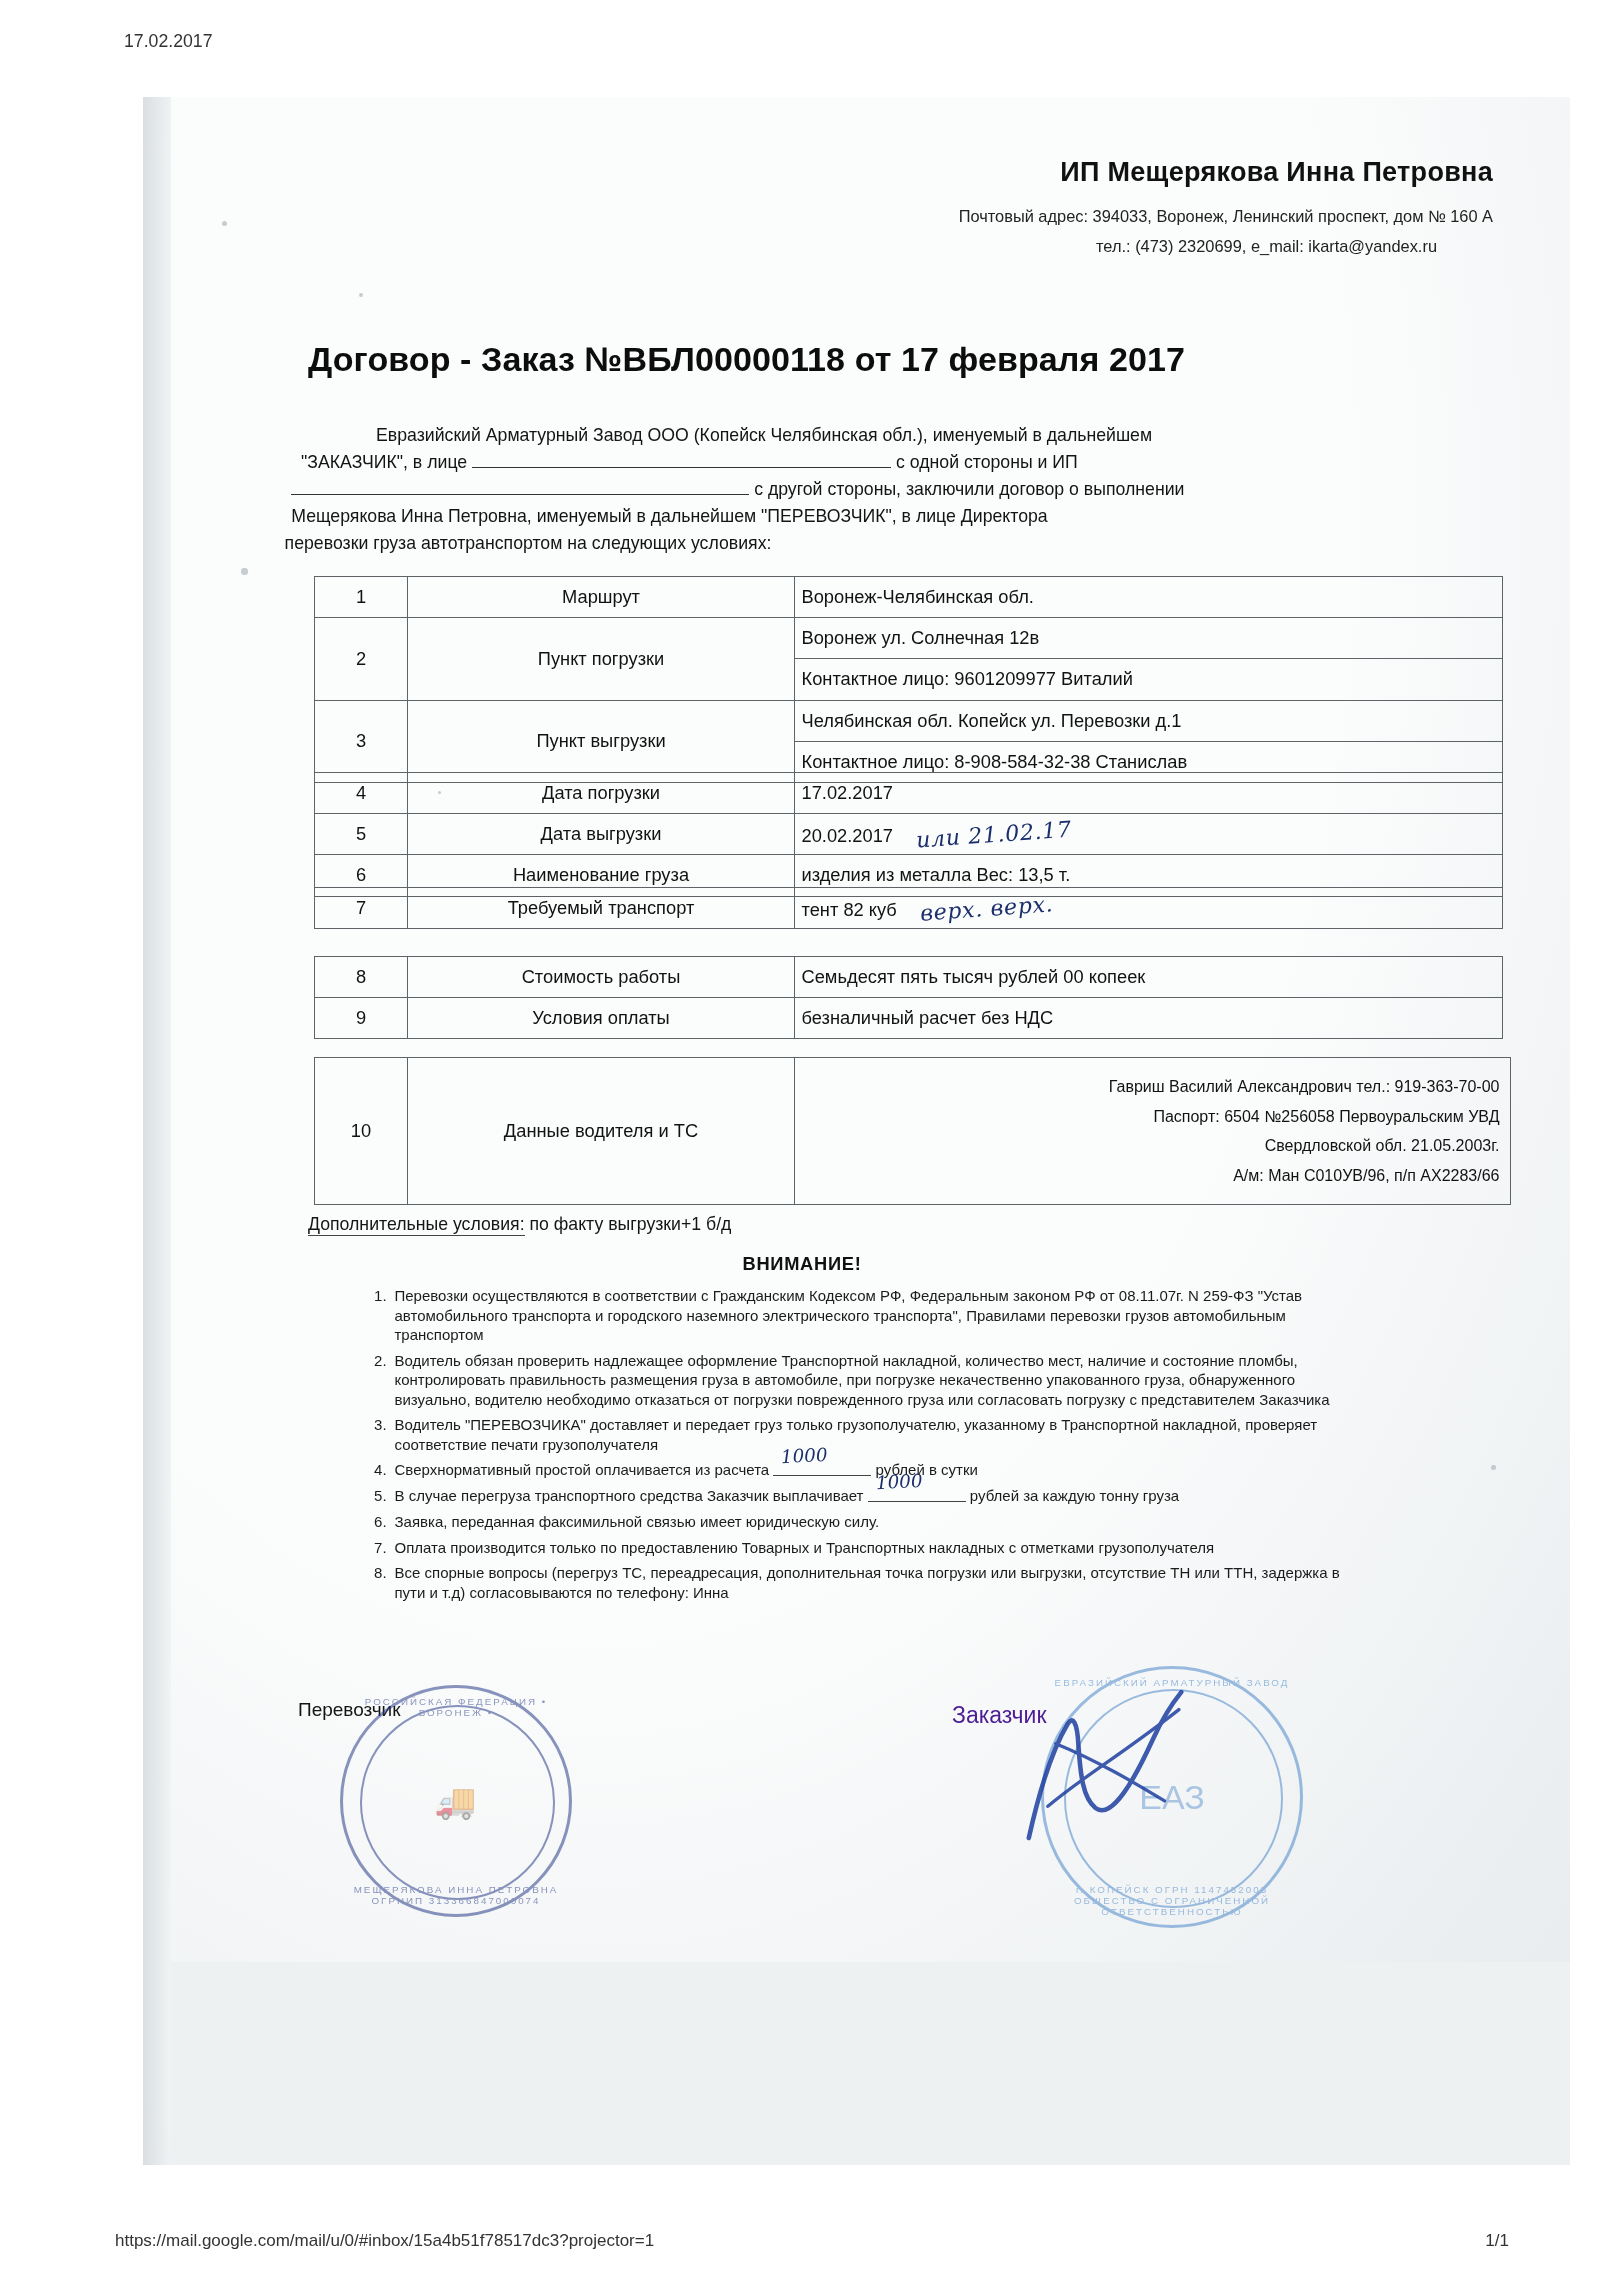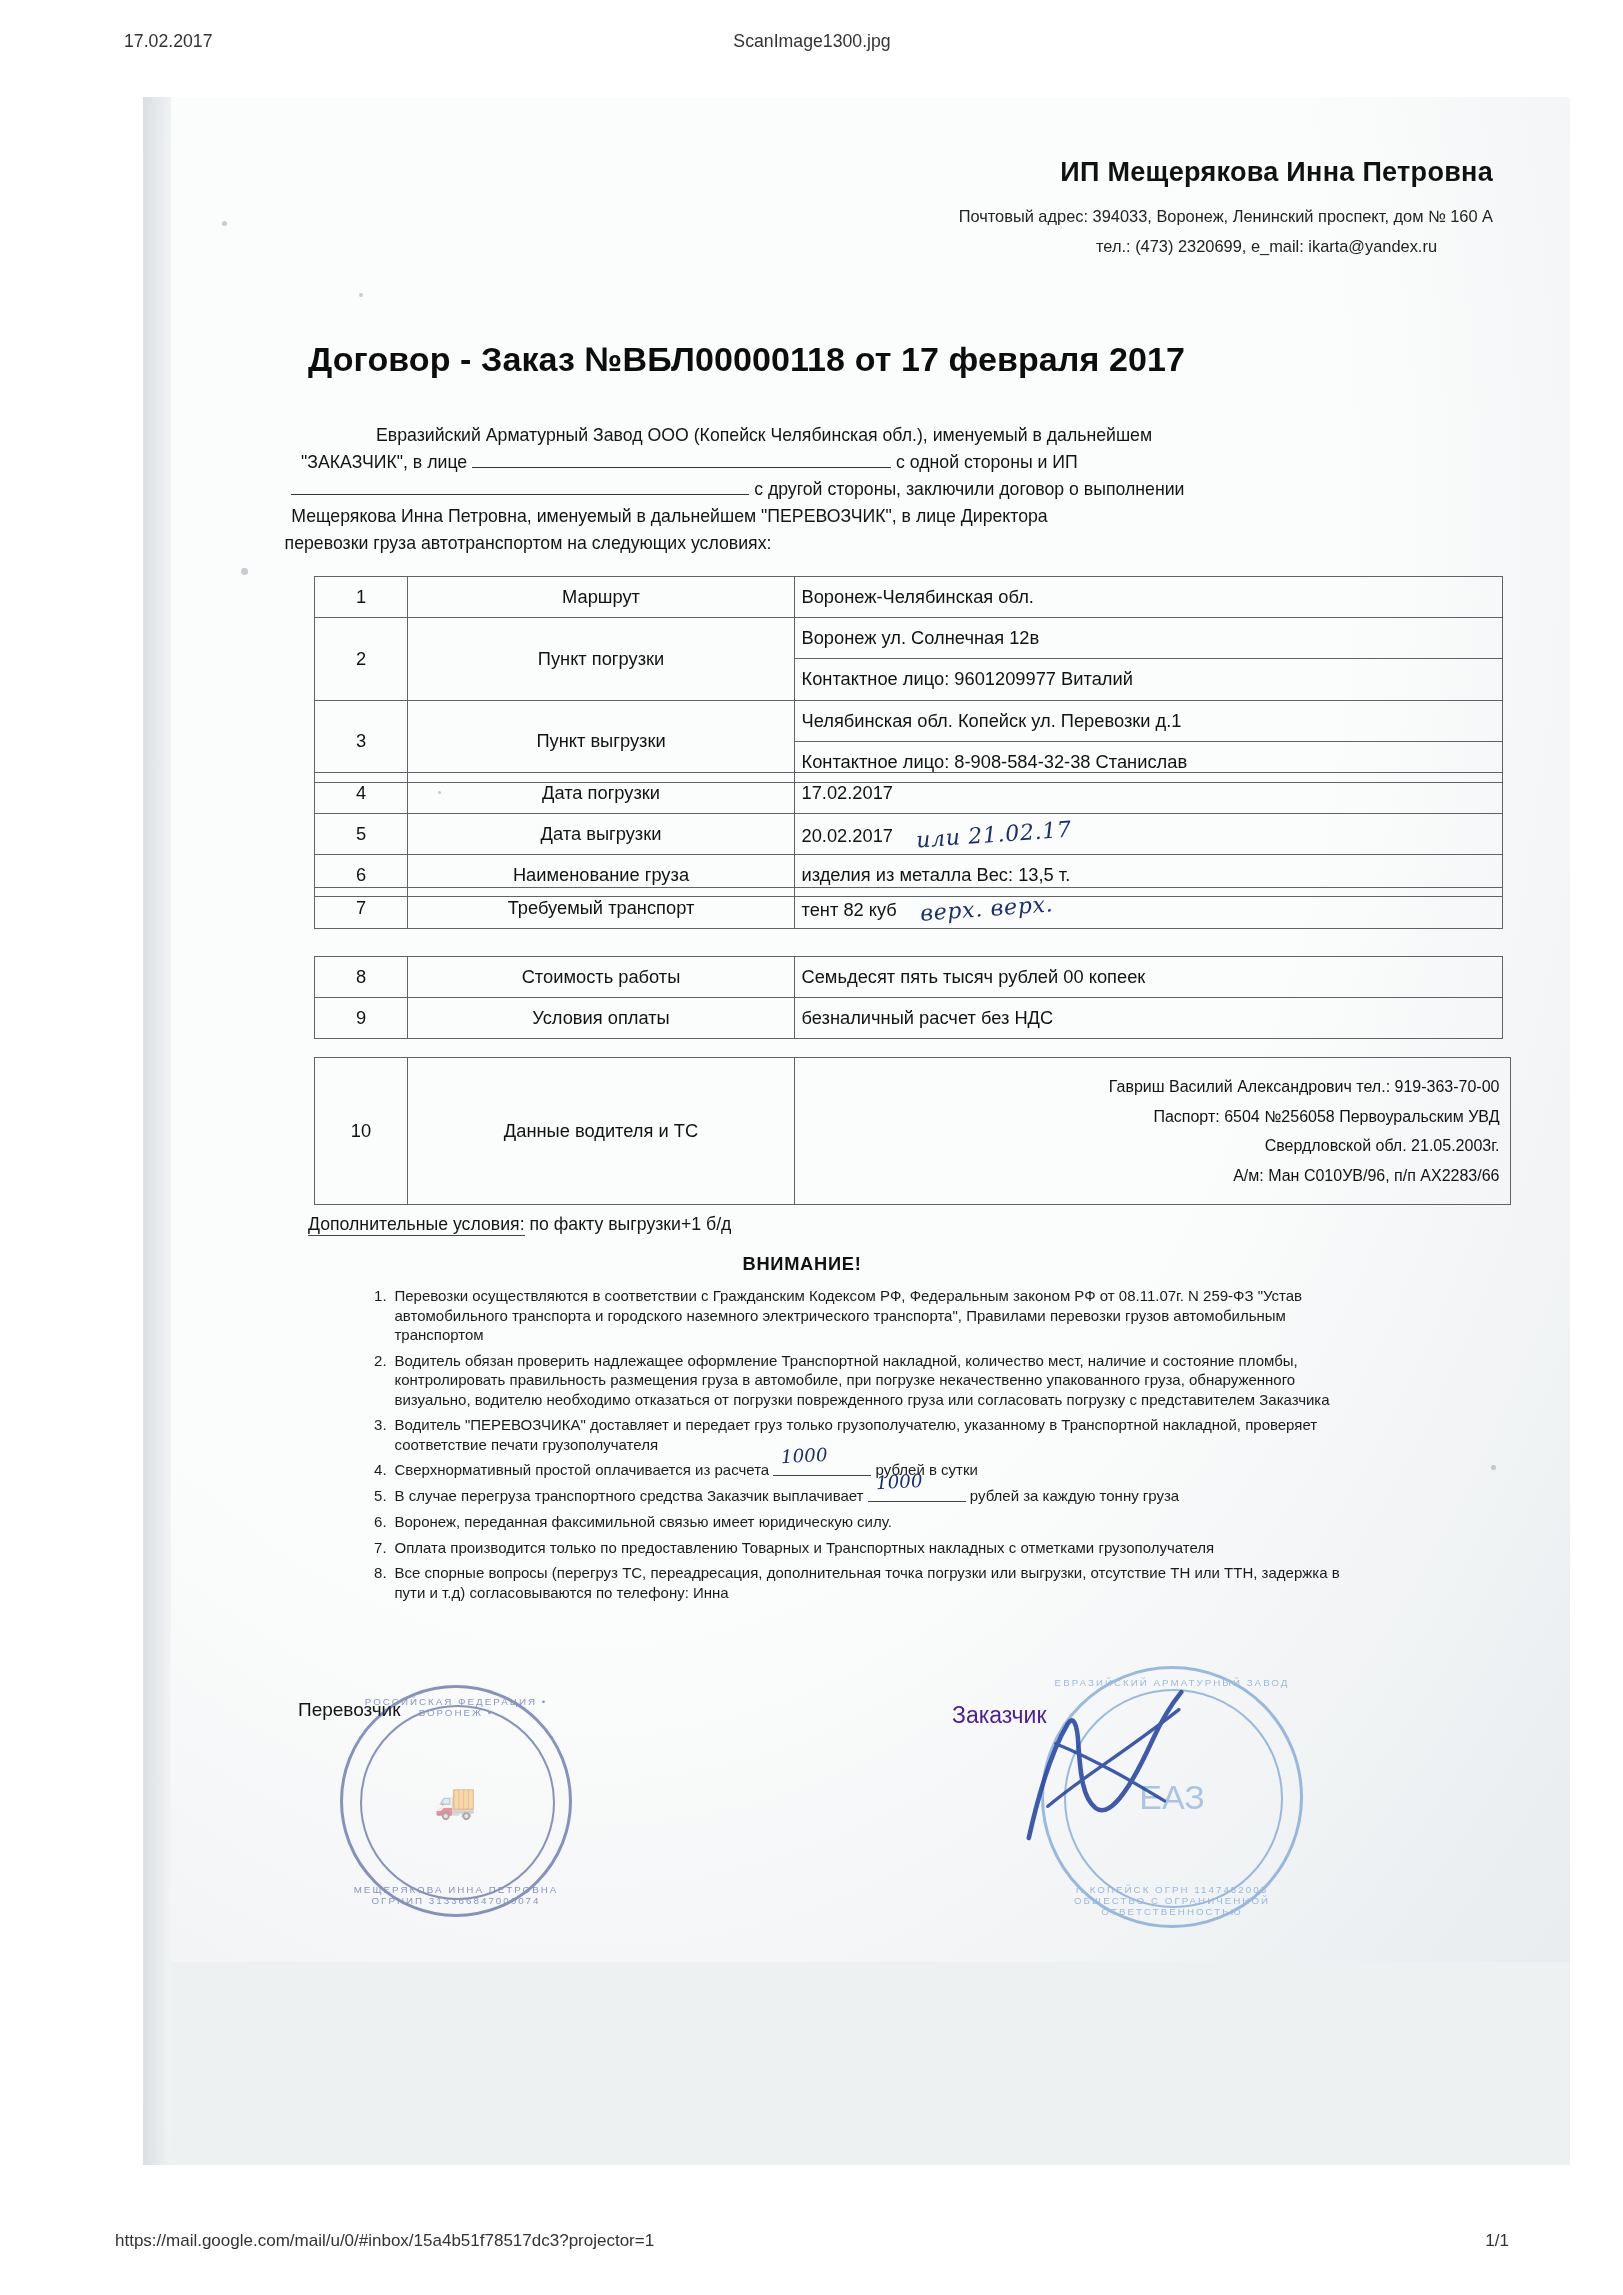"ScanImage1300.jpg" span.ph-center { html: <span>ScanImage1300.jpg</span> -> none }
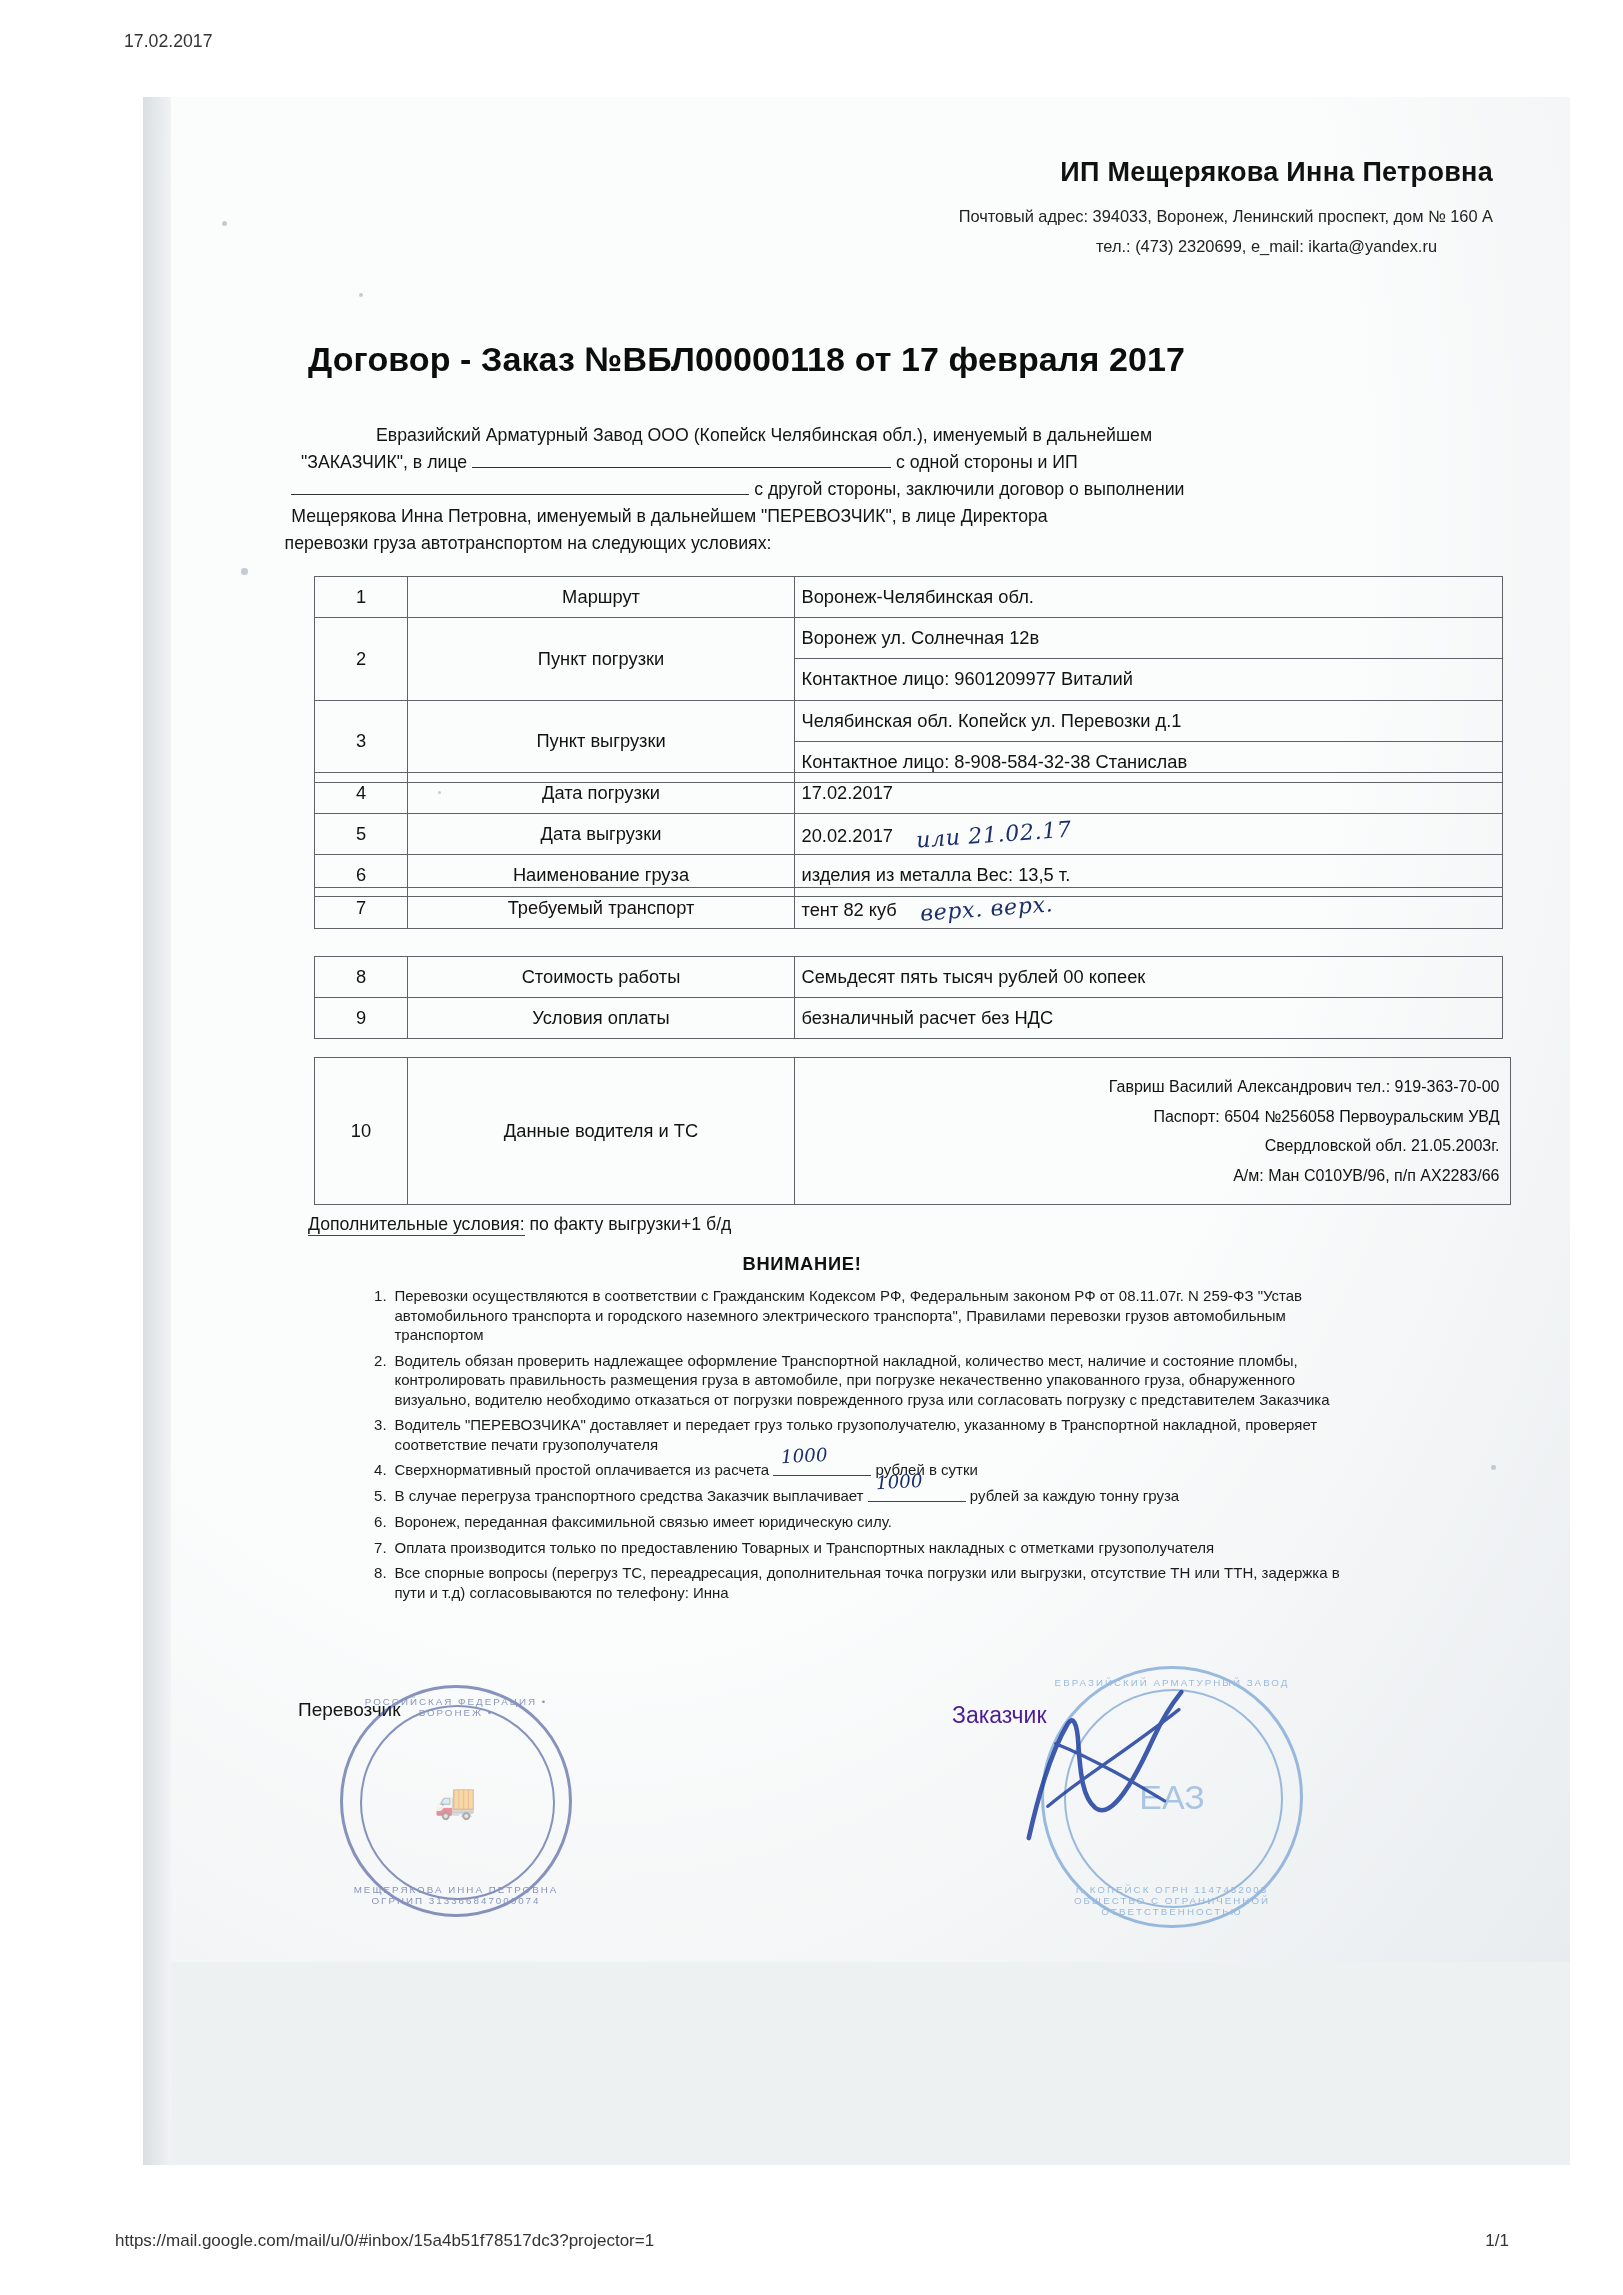"Воронеж, переданная факсимильной связью" span { text: Воронеж -> Заявка }
